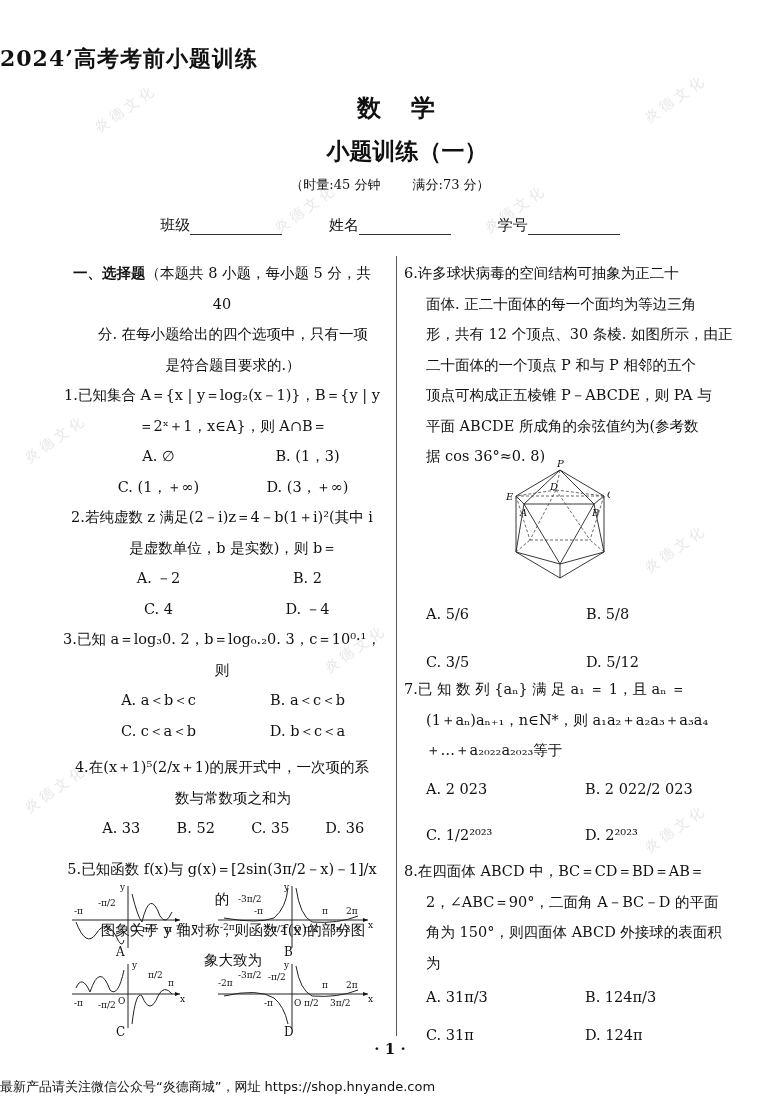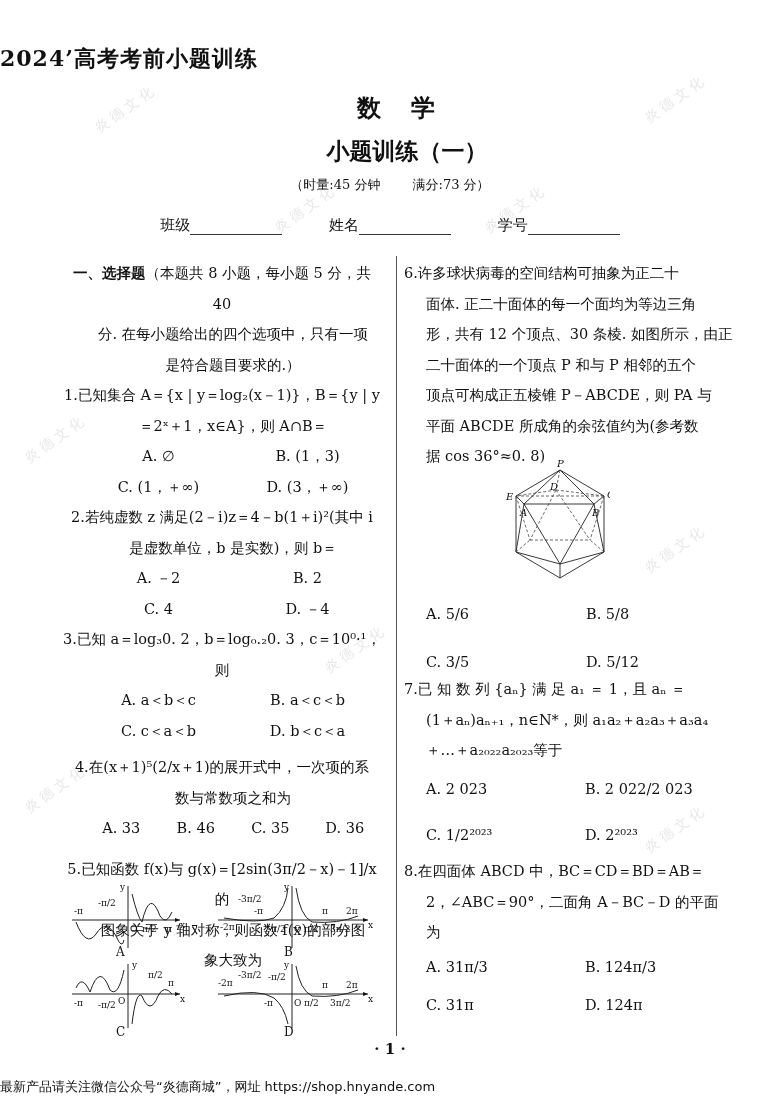"B. 46" span.o4 { text: 46 -> 52 }
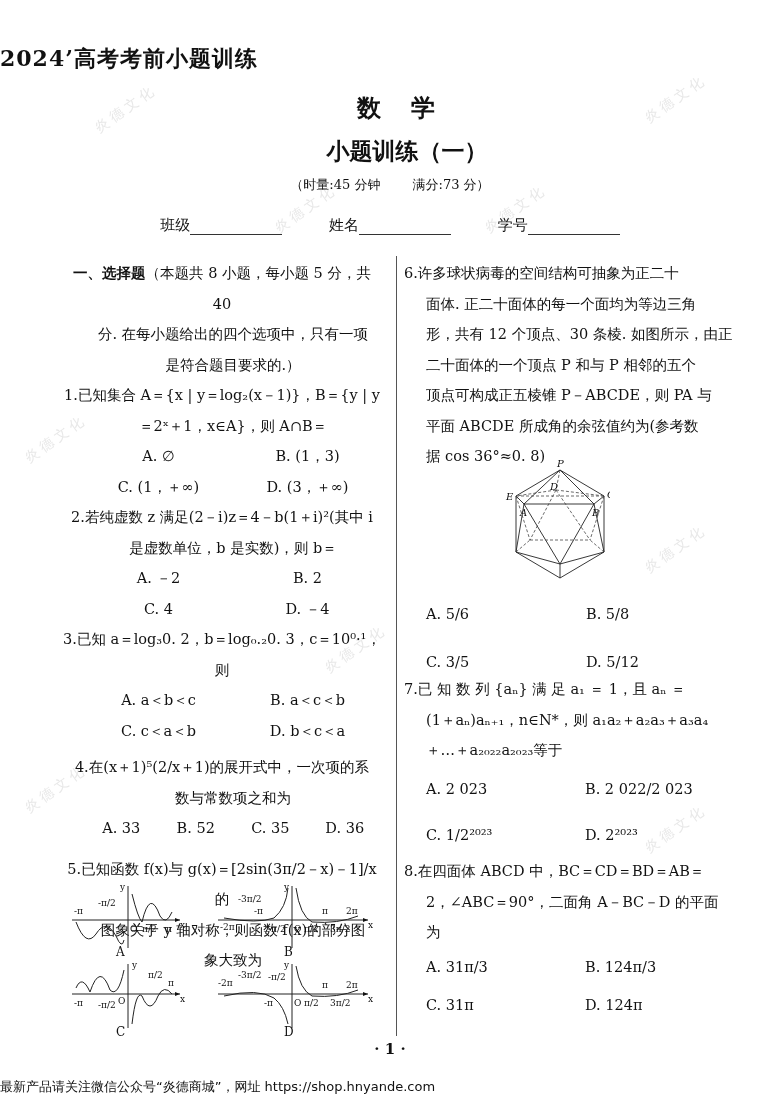"角为 150°，则四面体 ABCD 外接球的表面积" p.ind { html: none -> <p>角为 150°，则四面体 ABCD 外接球的表面积</p> }
